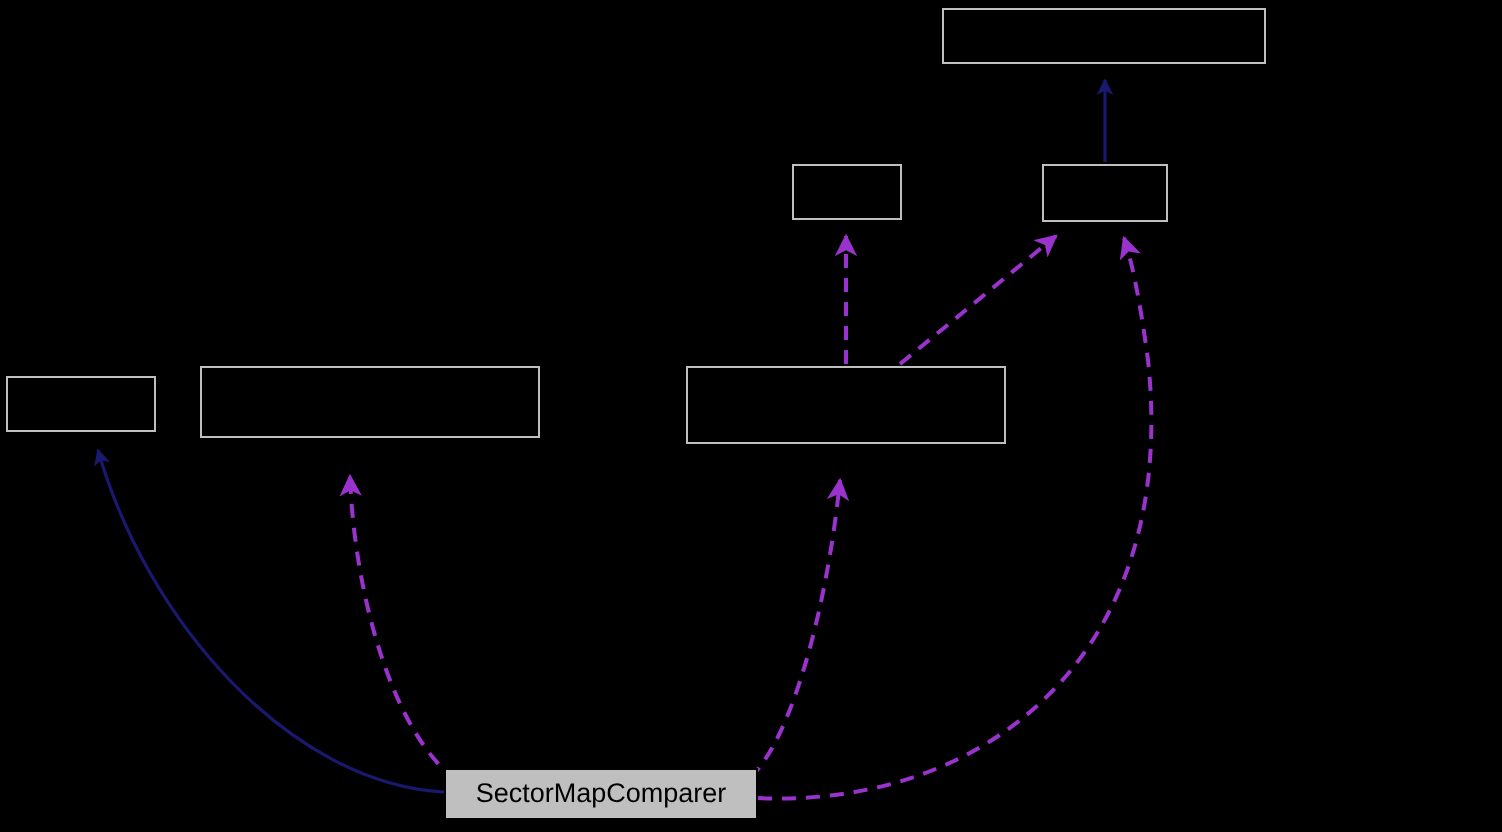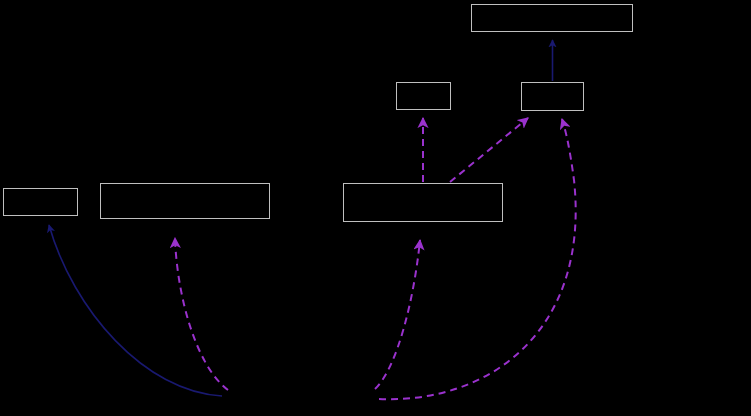"SectorMapComparer" div.node { html: none -> <div> <span>SectorMapComparer</span> </div> }
